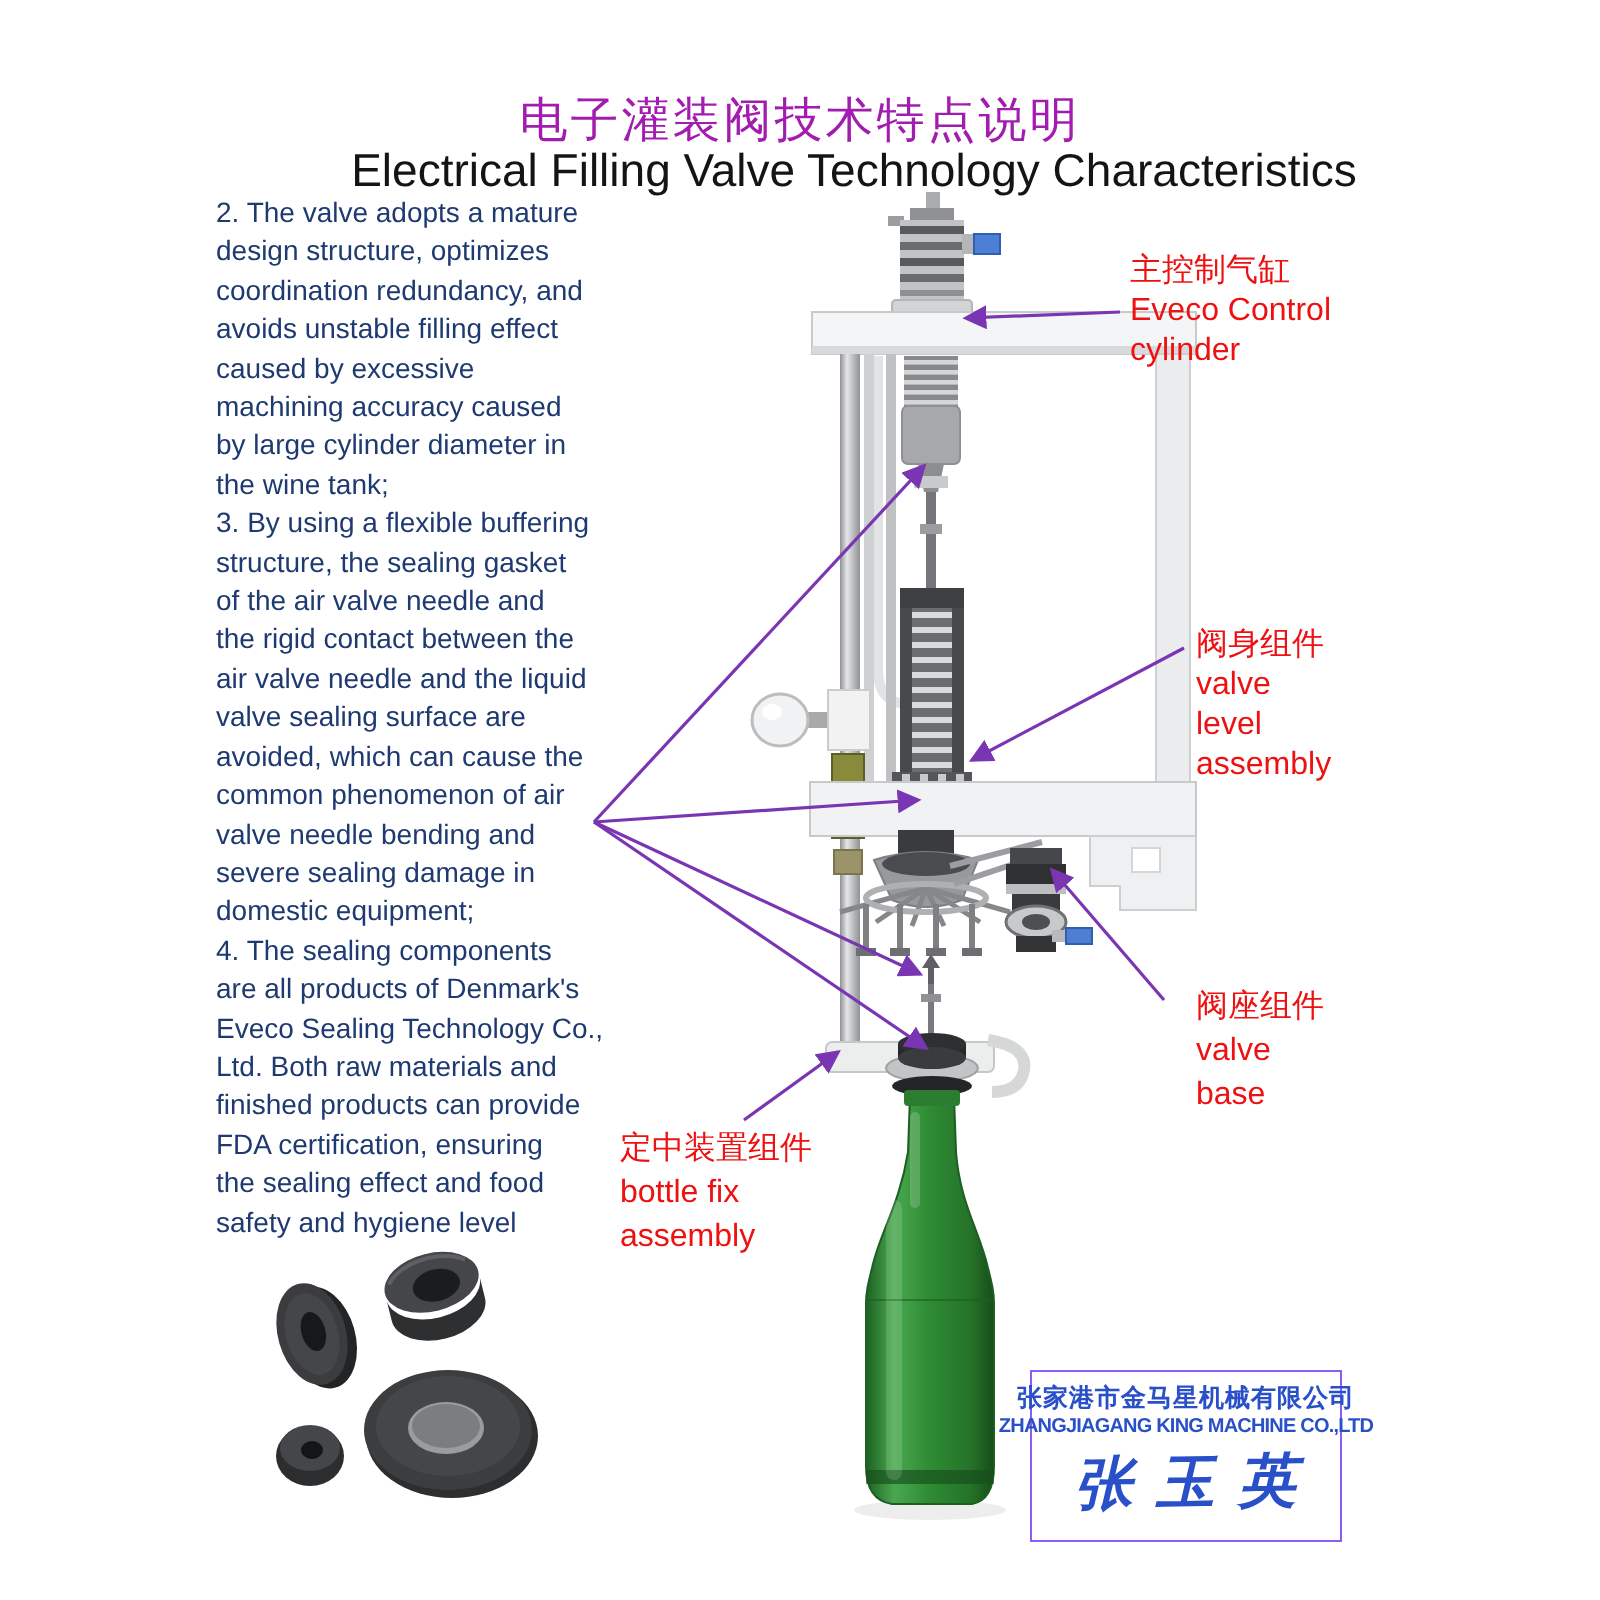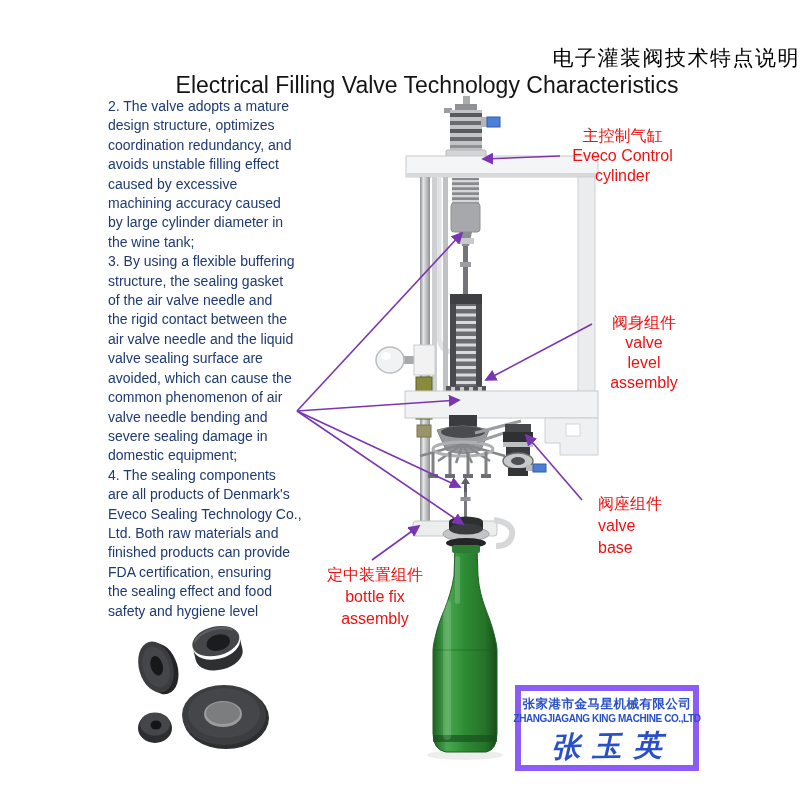"电子灌装阀技术特点说明" .title-cn { color: #000000 -> #a21caf; font-size: 21px -> 24px; text-align: right -> center }
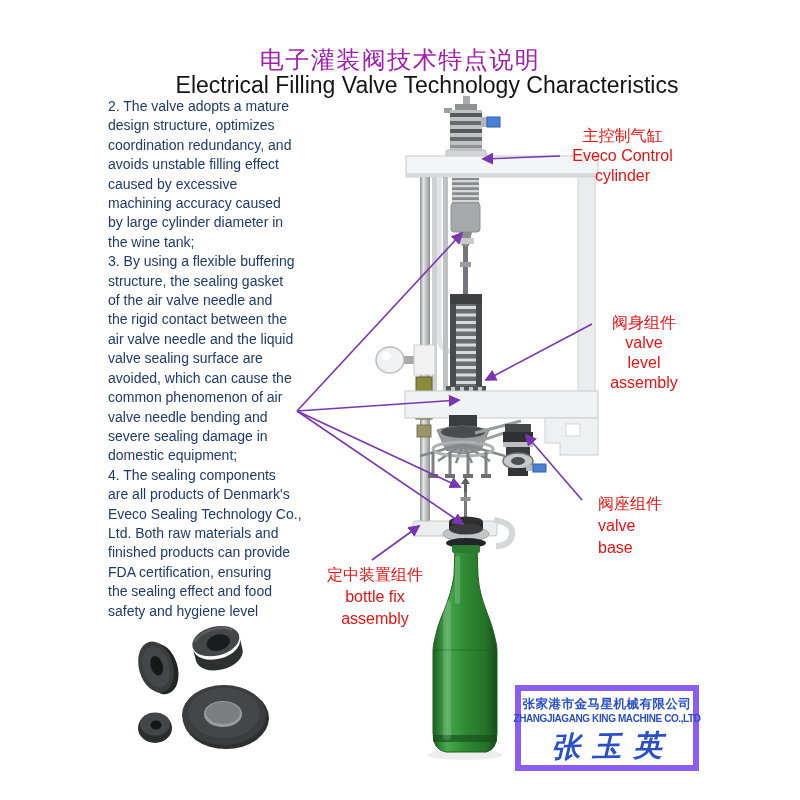"主控制气缸" .red-label { text-align: center -> none }
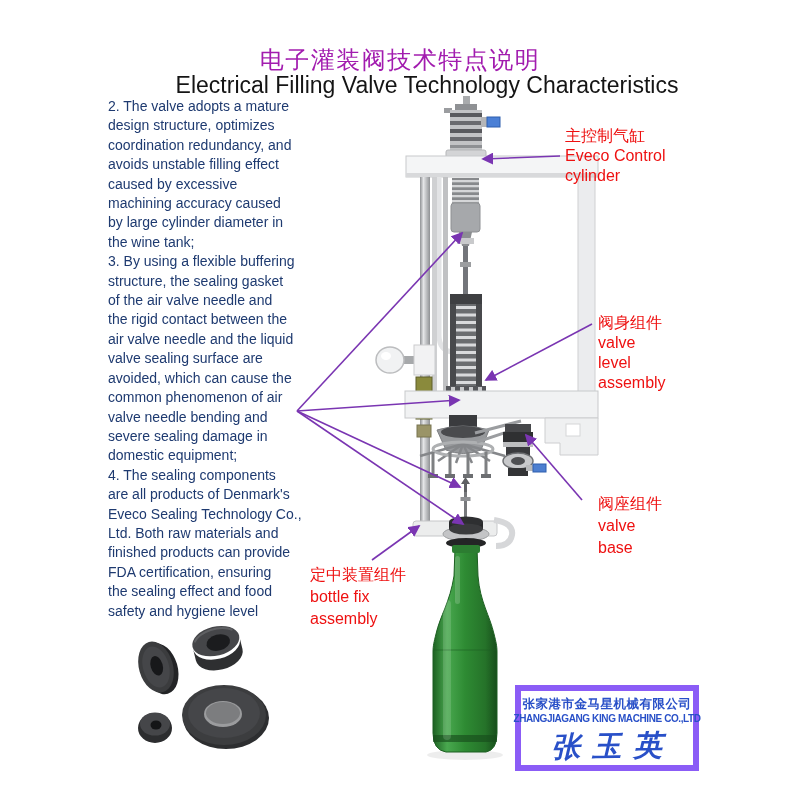"张家港市金马星机械有限公司" .stamp { border: 6px solid #8b5cf6 -> 1px solid #8b5cf6; width: 184px -> 156px }
